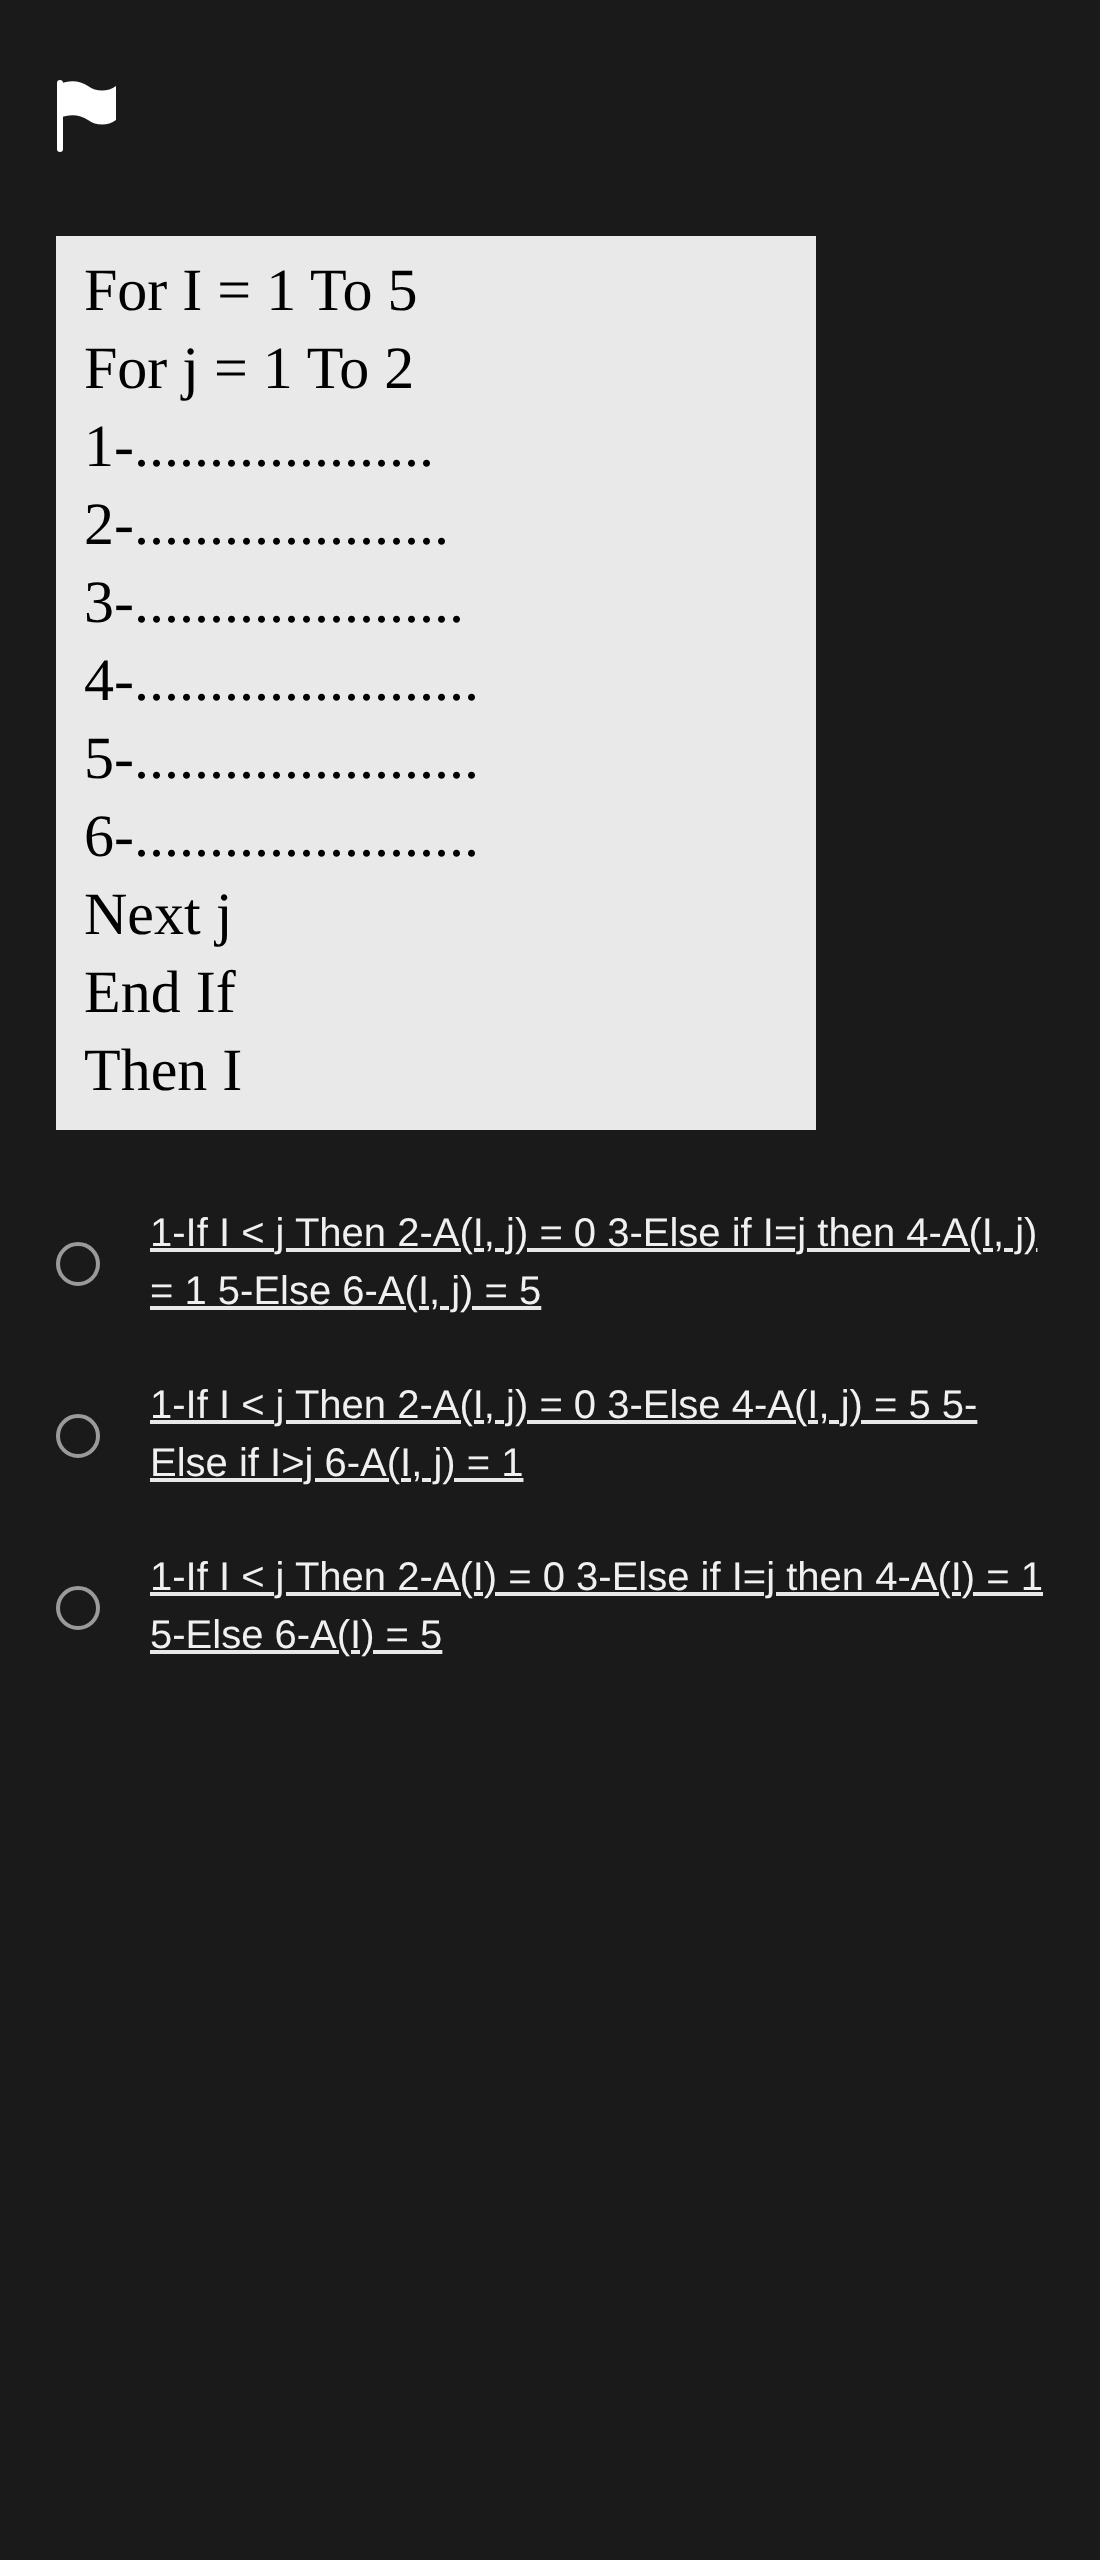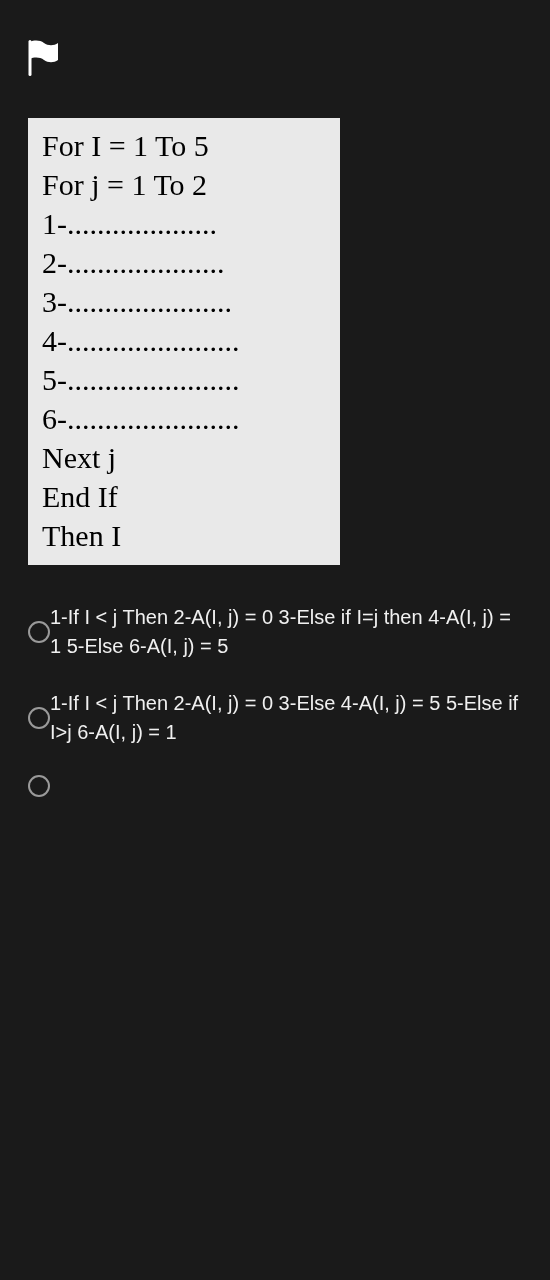"For I = 1 To" .code-box { width: 312px -> 380px }
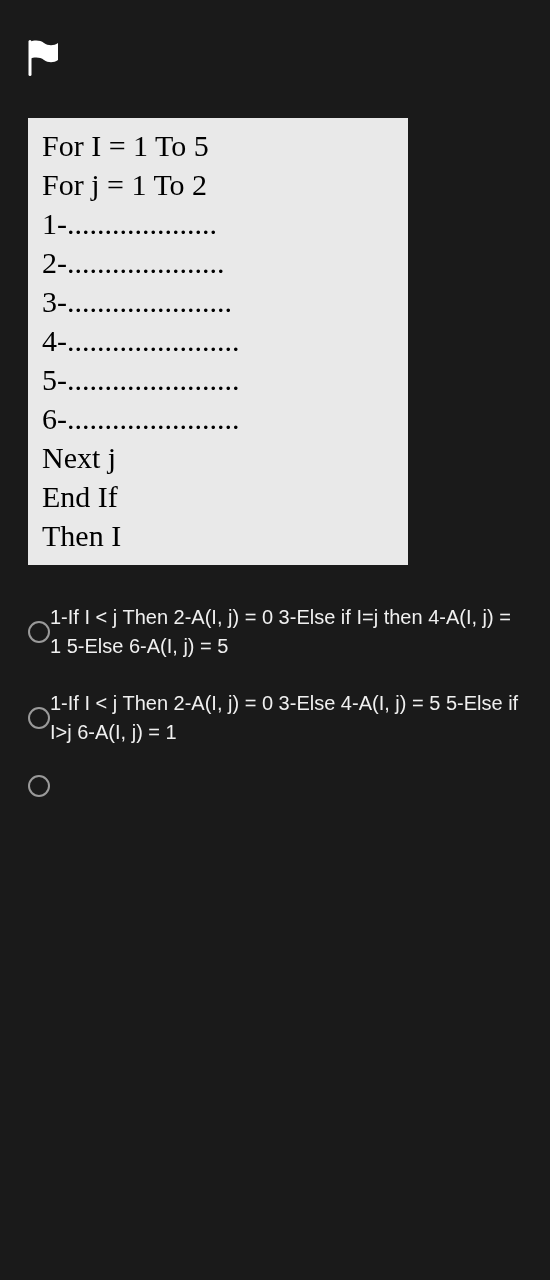"1-If I < j Then" .option { gap: 0 -> 25px; text-decoration: none -> underline }
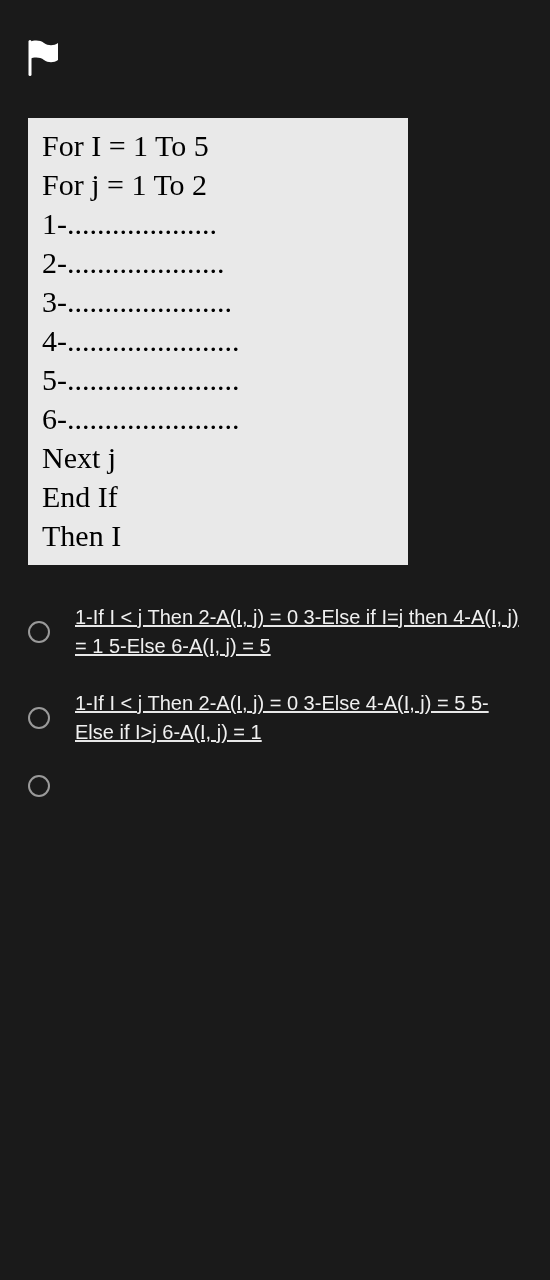"1-If I < j Then 2-A(I)" div.option-text { html: none -> <div>1-If I &lt; j Then 2-A(I) = 0 3-Else if I=j then 4-A(I) = 1 5-Else 6-A(I) = 5</div> }
